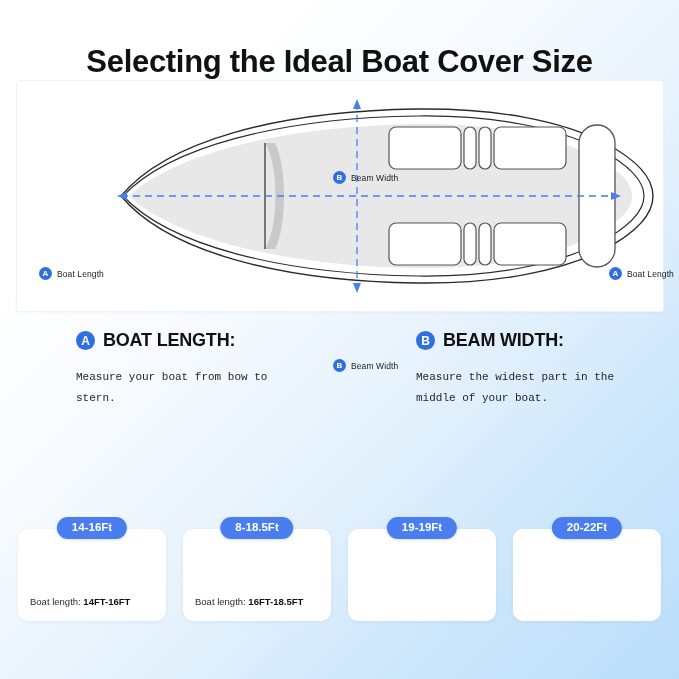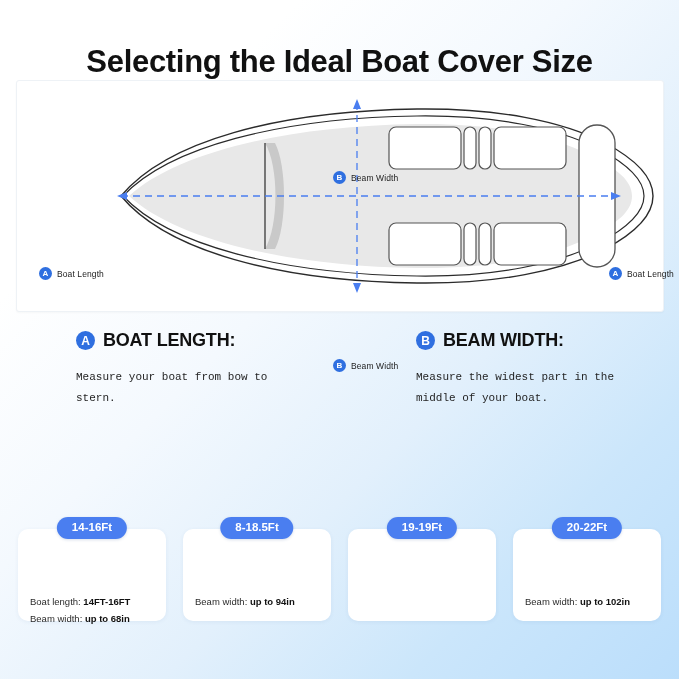"Boat length: 16FT-18.5FT" div.card-line { html: none -> <div> <span>Boat length:</span> <span>16FT-18.5FT</span> </div> }
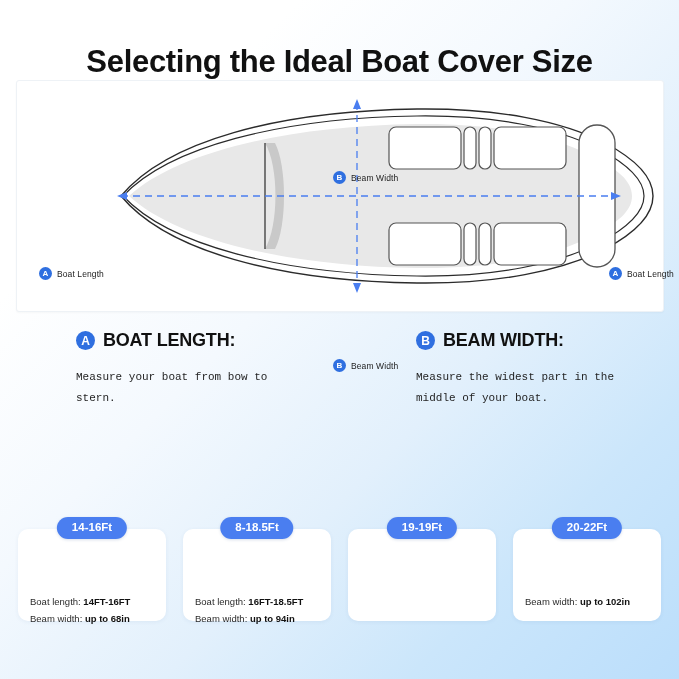"Beam width: up to 102in" div.card-line { html: <div> <span>Beam width:</span> <span>up to 102in</span> </div> -> none }
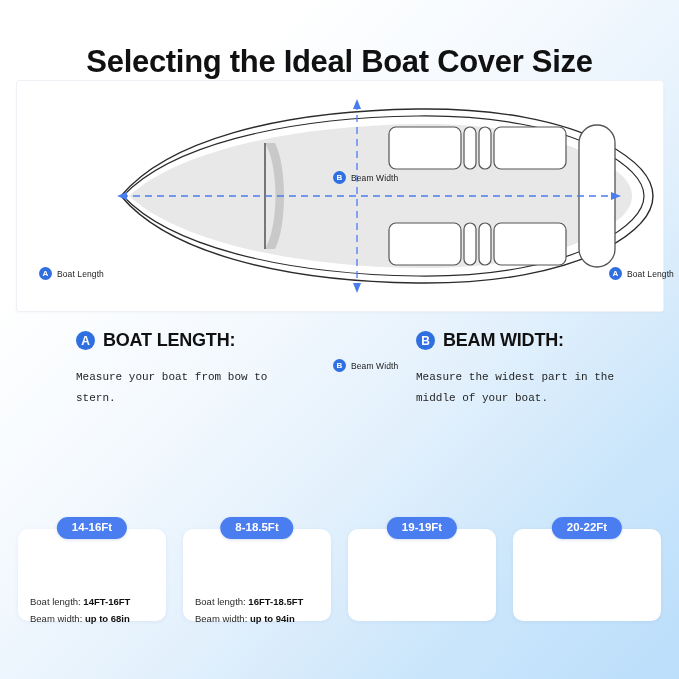"Beam width: up to 68in" div.card-line { html: <div> <span>Beam width:</span> <span>up to 68in</span> </div> -> none }
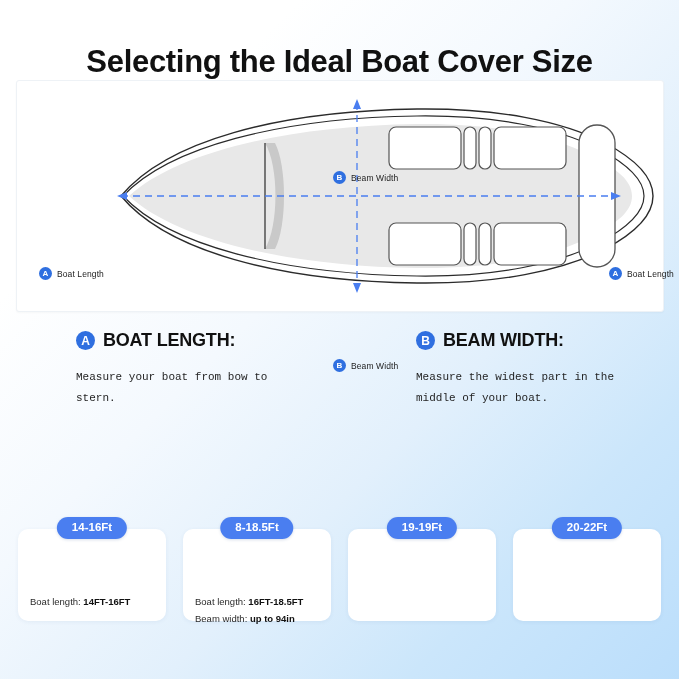"Beam width: up to 94in" div.card-line { html: <div> <span>Beam width:</span> <span>up to 94in</span> </div> -> none }
